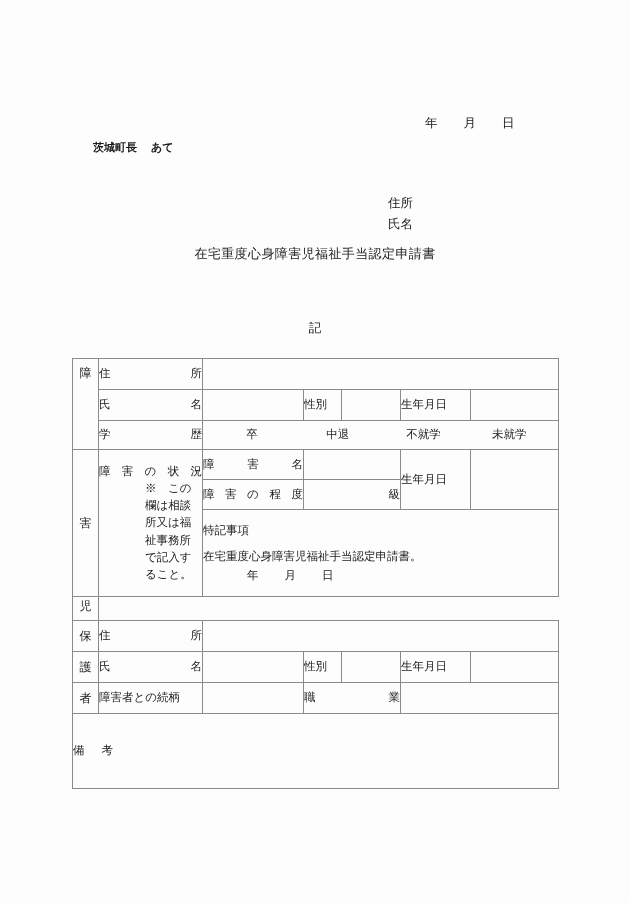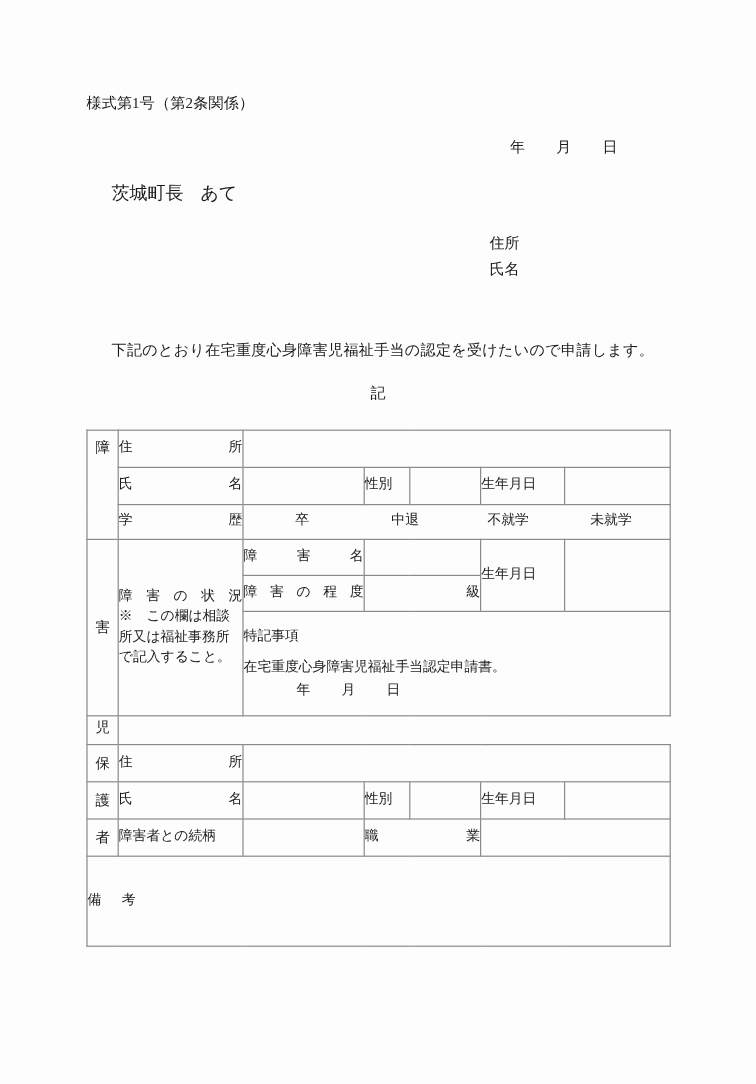"様式第1号（第2条関係）" div.form-no { html: <div>様式第1号（第2条関係）</div> -> none }
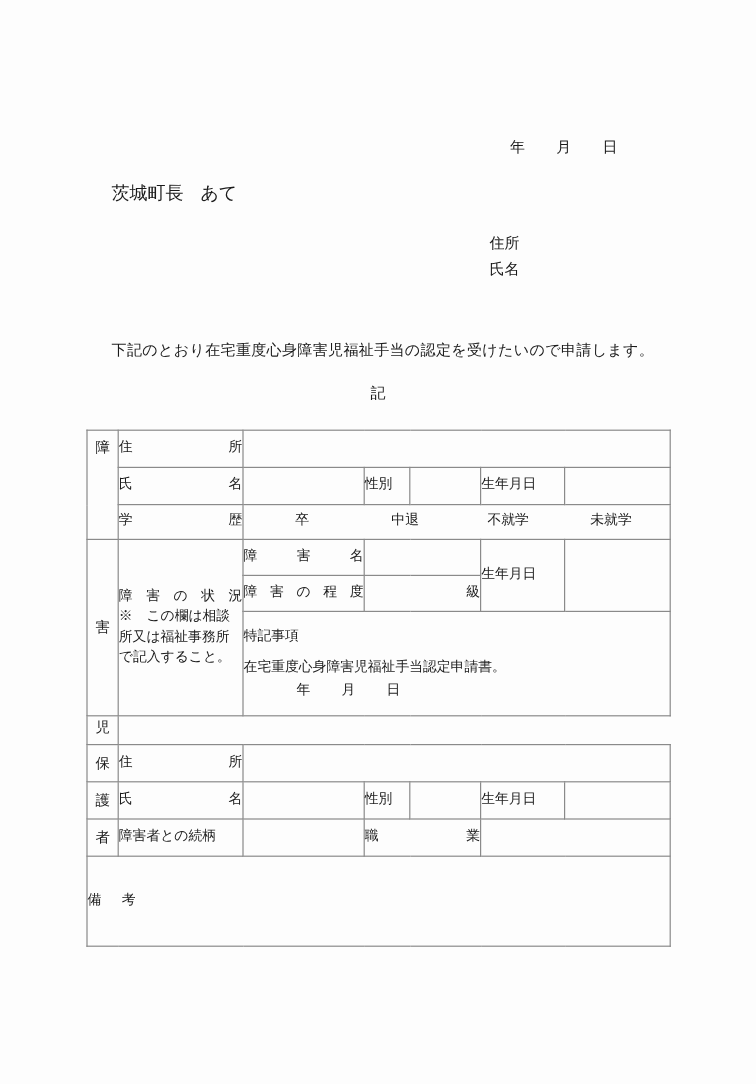"茨城町長 あて" .addressee { font-size: 15px -> 11px; font-weight: none -> bold; top: 152px -> 140px }
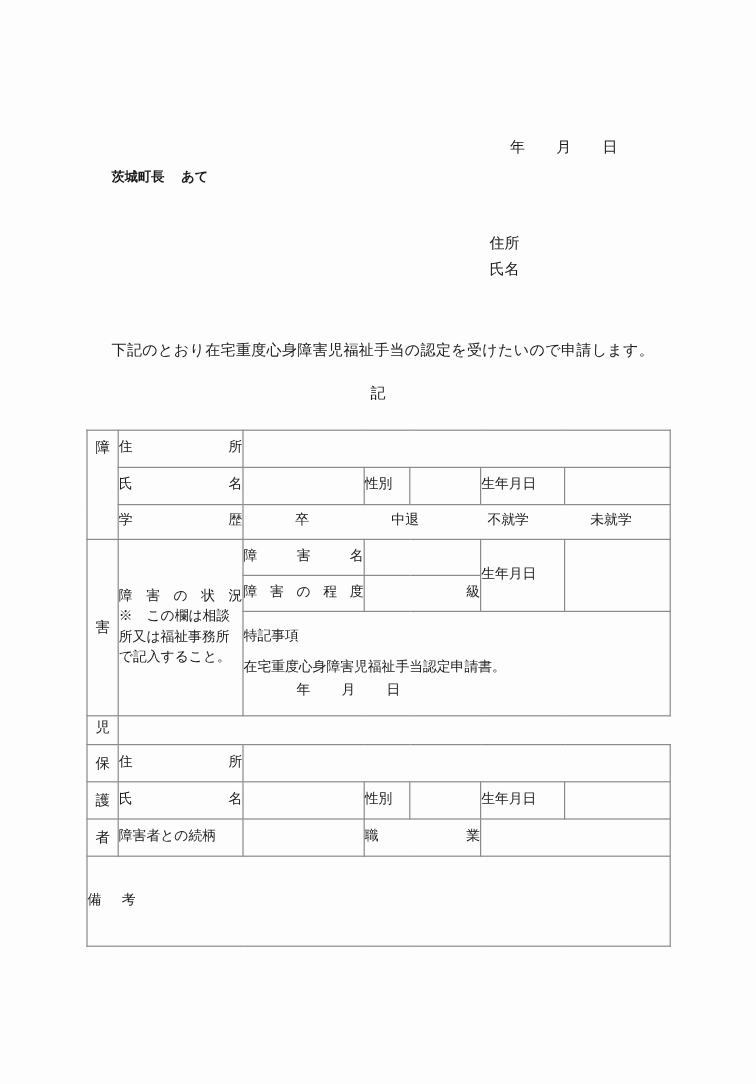"住所" .applicant-block { left: 408px -> 388px }
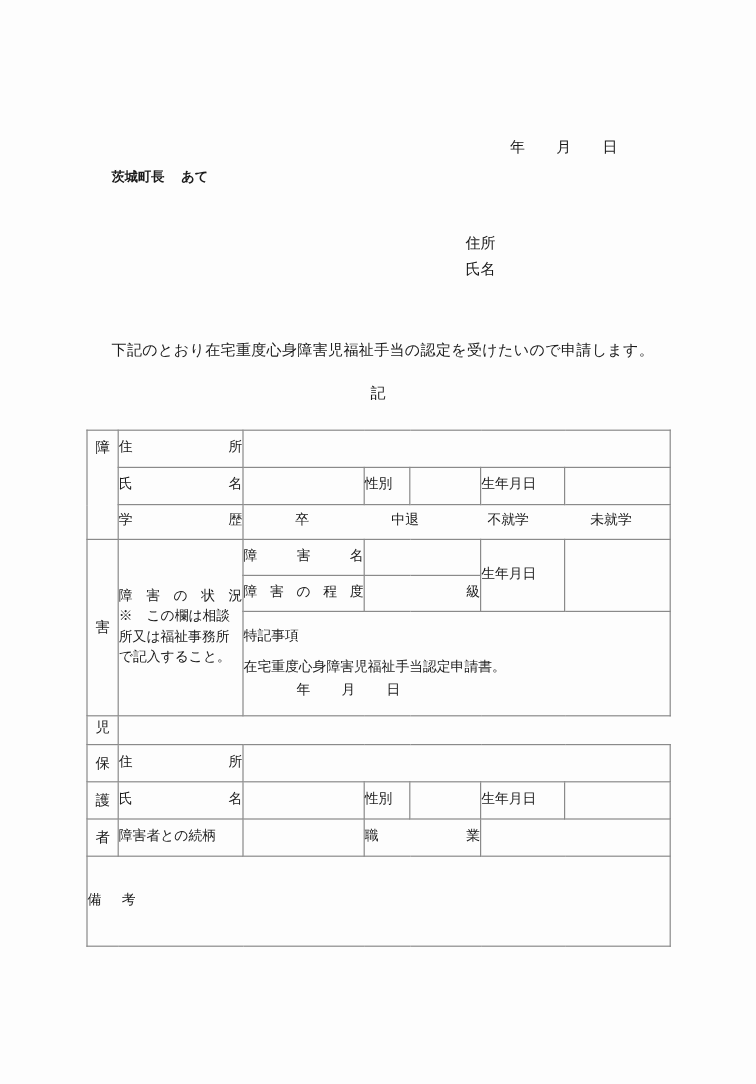"在宅重度心身障害児福祉手当認定申請書" div.doc-title { html: none -> <div>在宅重度心身障害児福祉手当認定申請書</div> }
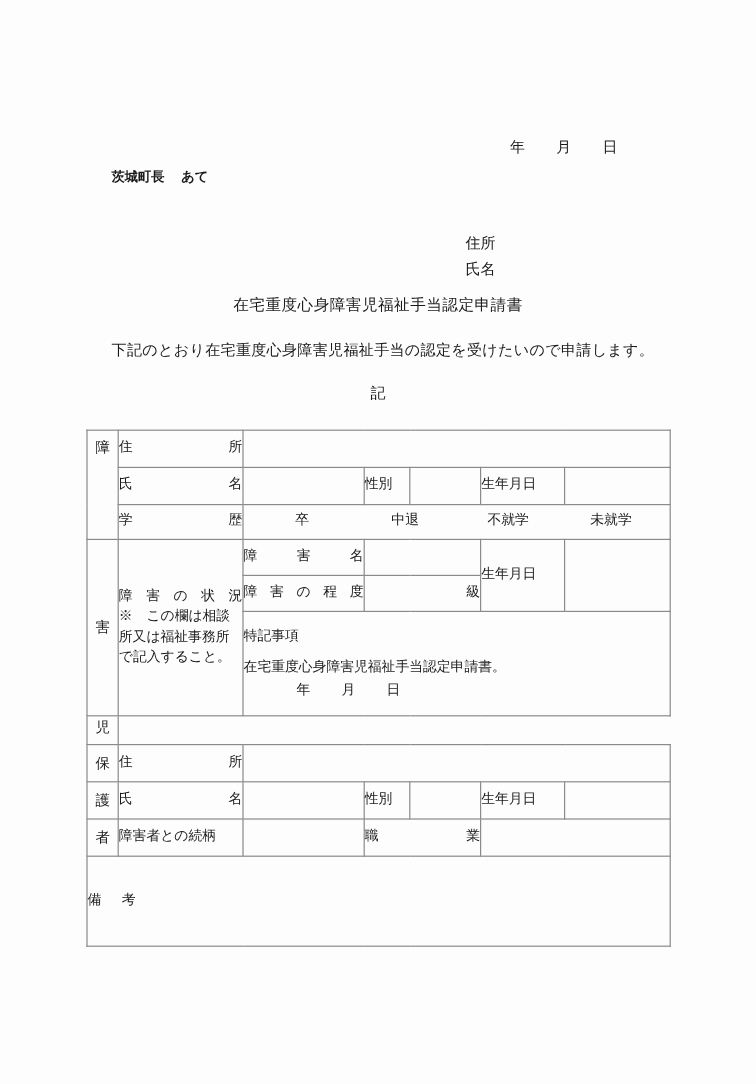"下記のとおり在宅重度心身障害児福祉手当の認定を受けたいので申請します。" div.statement { html: <div>下記のとおり在宅重度心身障害児福祉手当の認定を受けたいので申請します。</div> -> none }
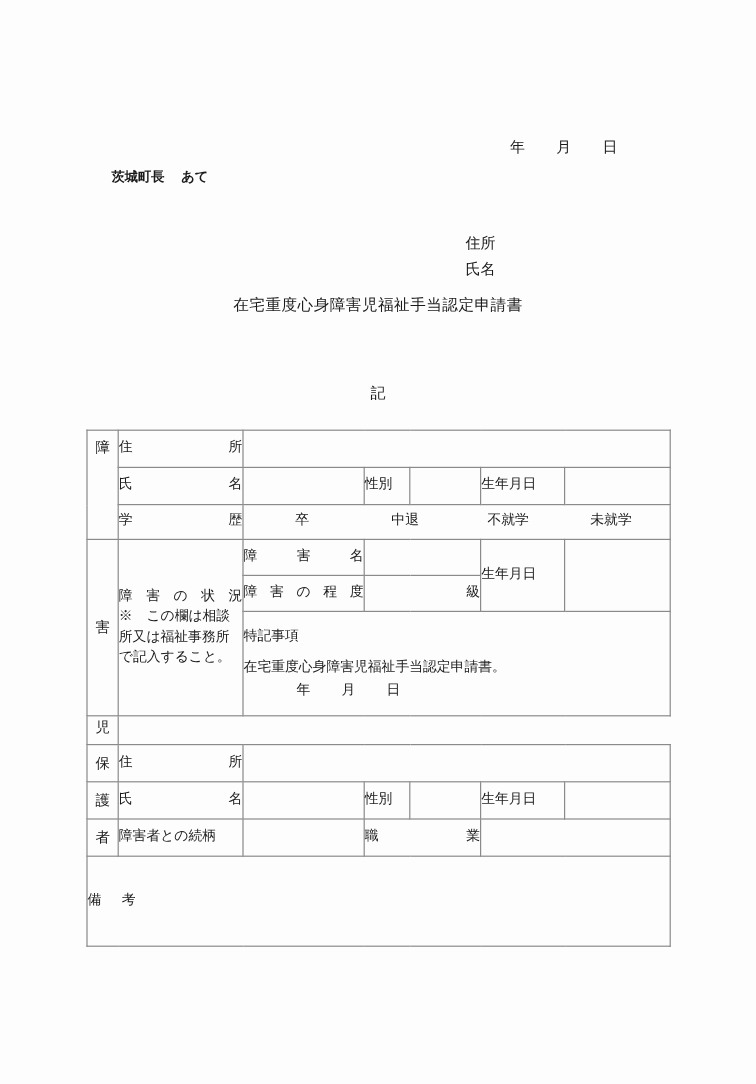"※ この欄は相談所又は福祉事務所で記入すること。" .status-note .note-body { margin-left: none -> 46px }
